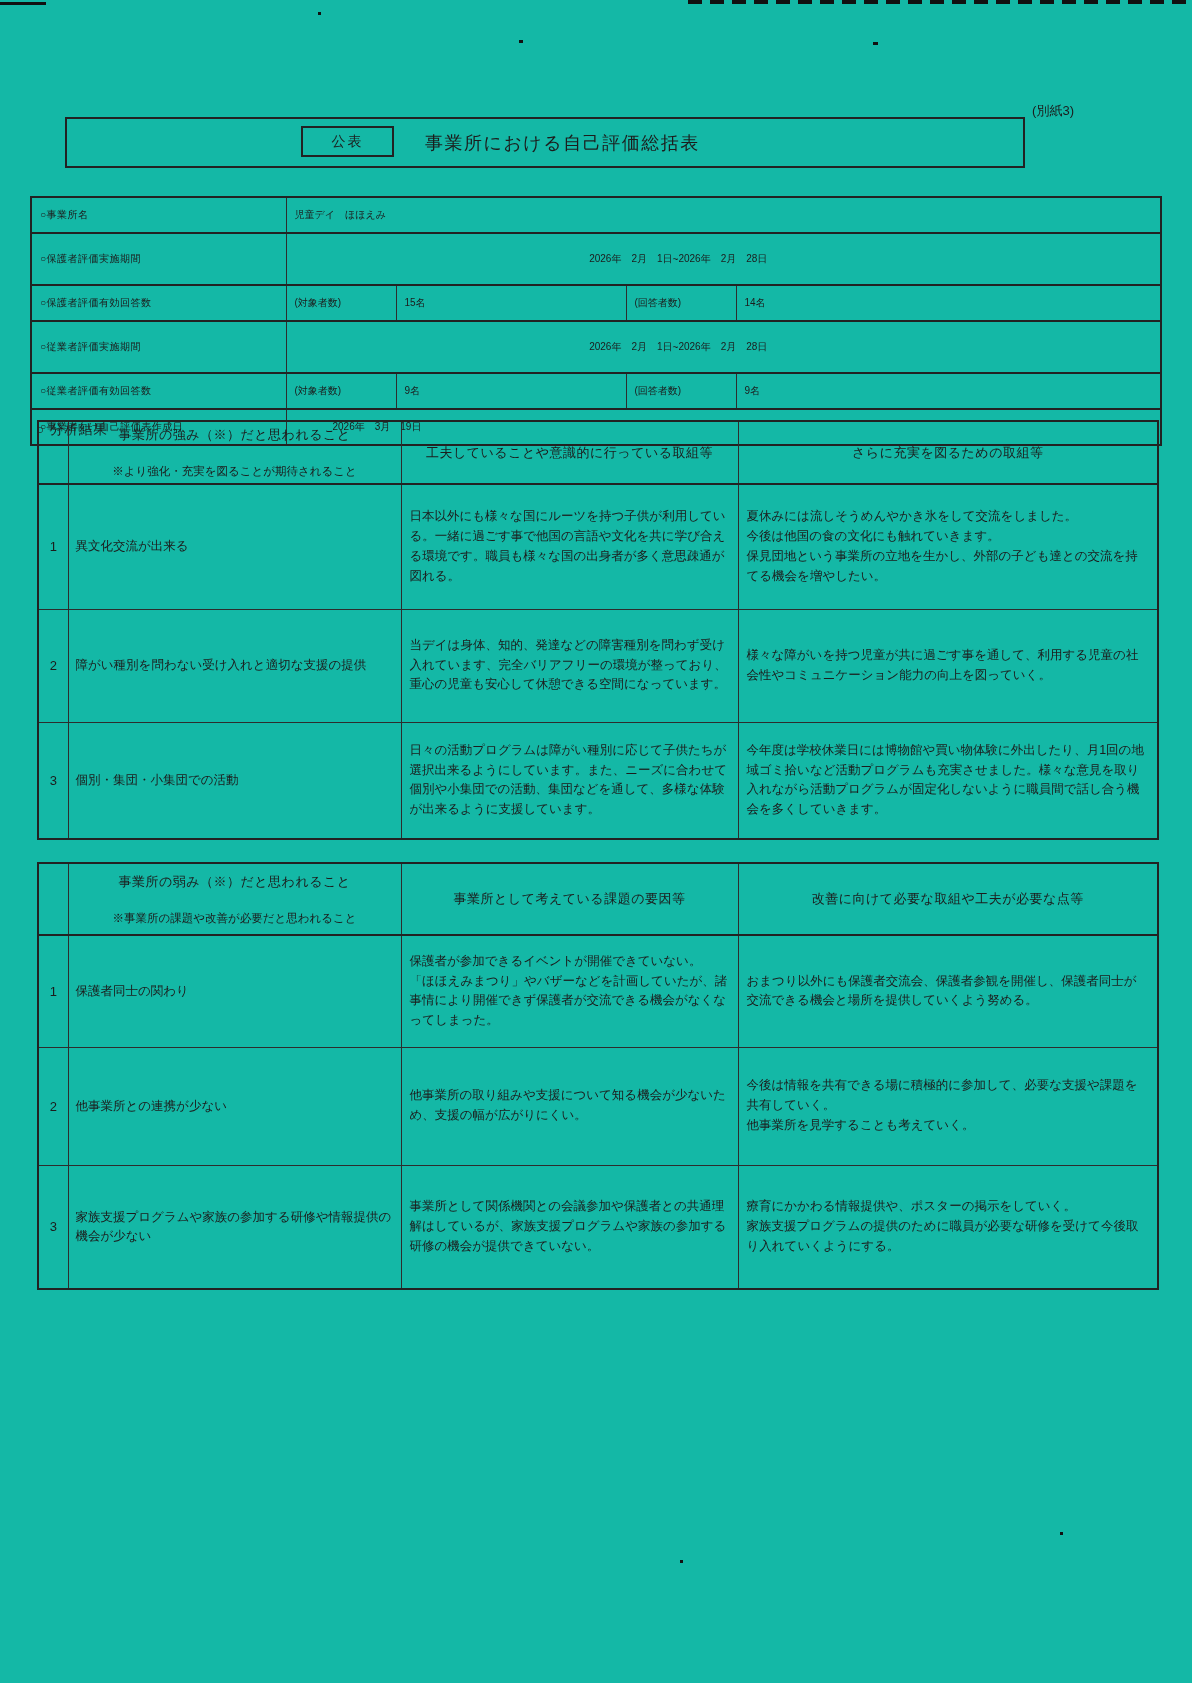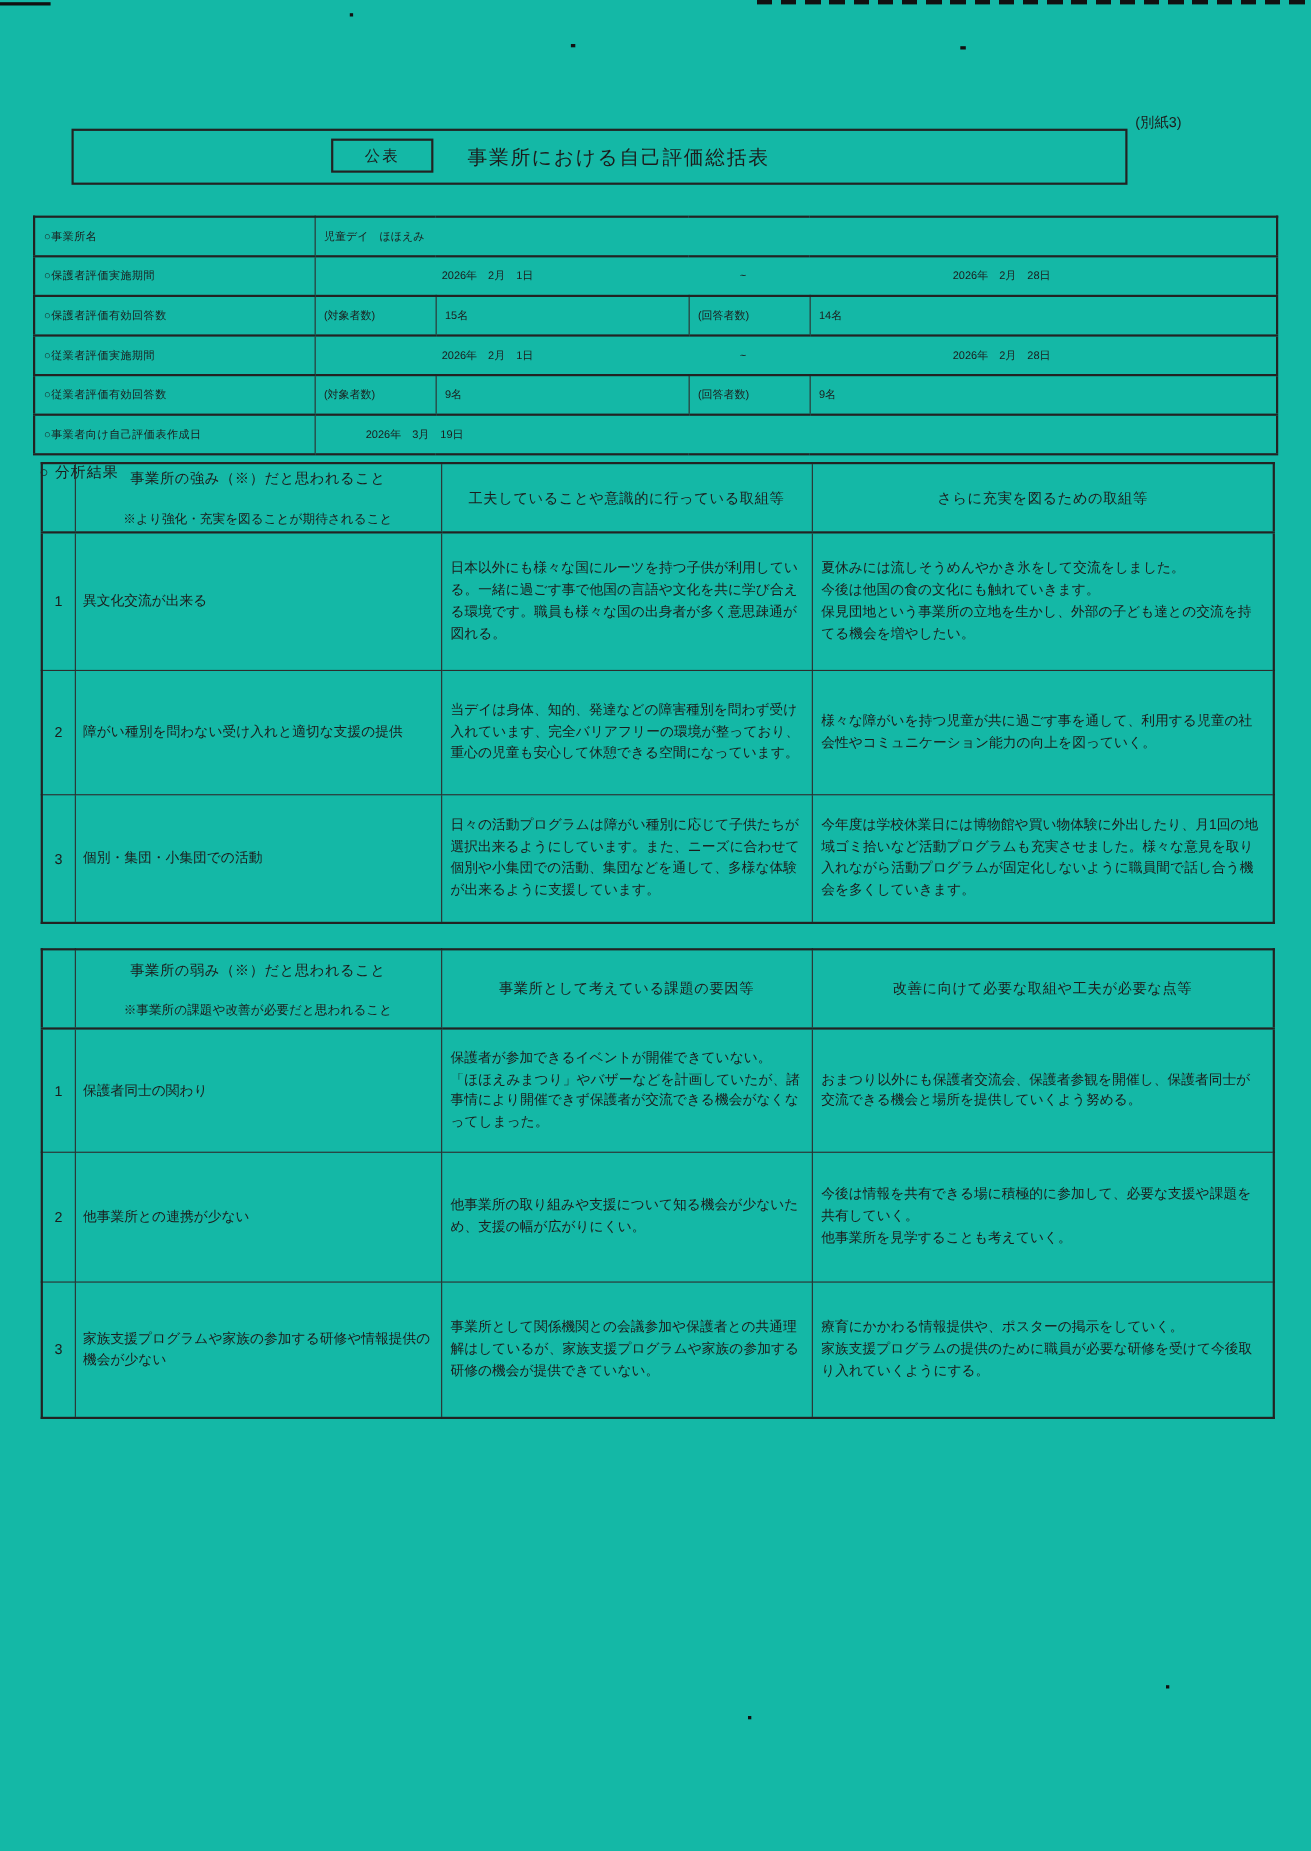"2026年 2月 1日" .info-table .period { gap: 36px -> none; height: 34px -> 50px; justify-content: space-between -> center }
